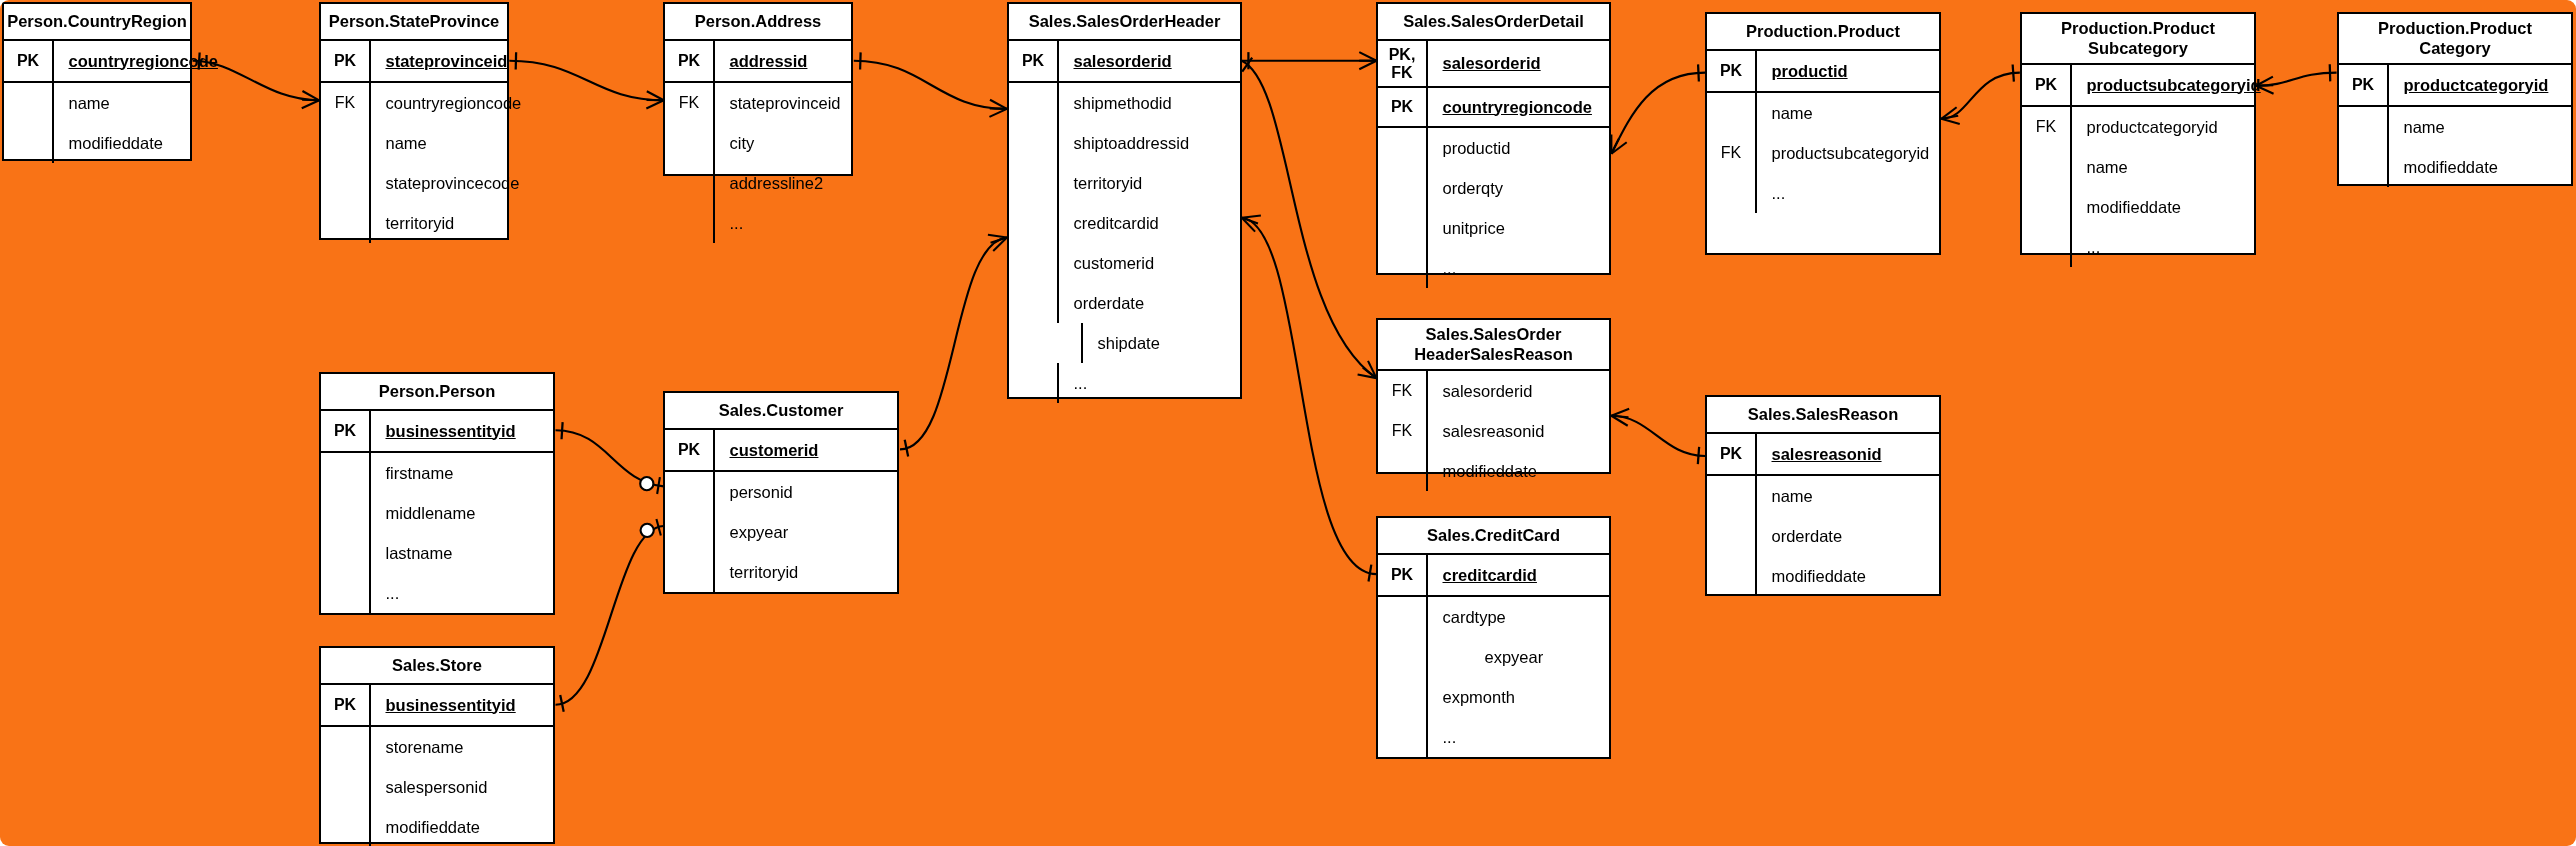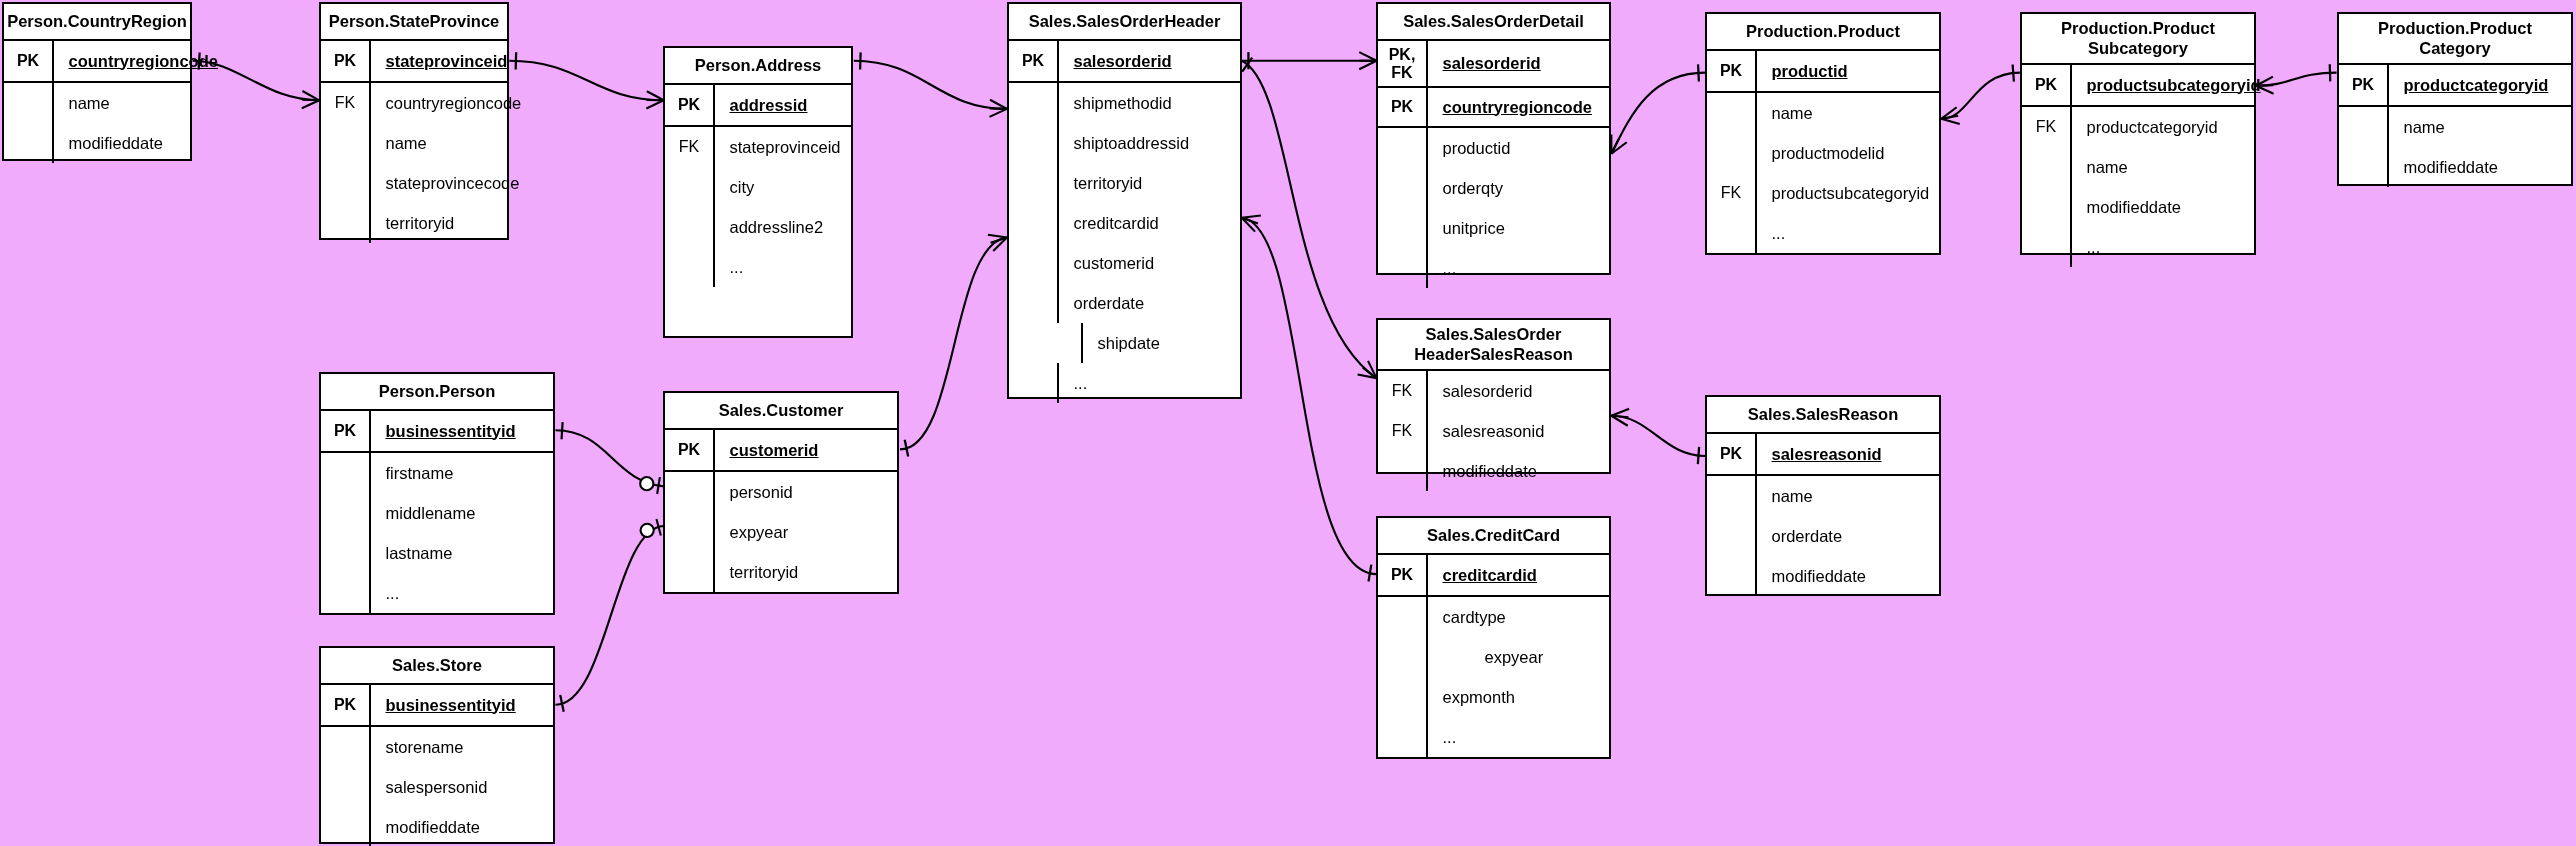"Person.CountryRegion" #canvas { background: #f0abfc -> #f97316; border-radius: none -> 9px }
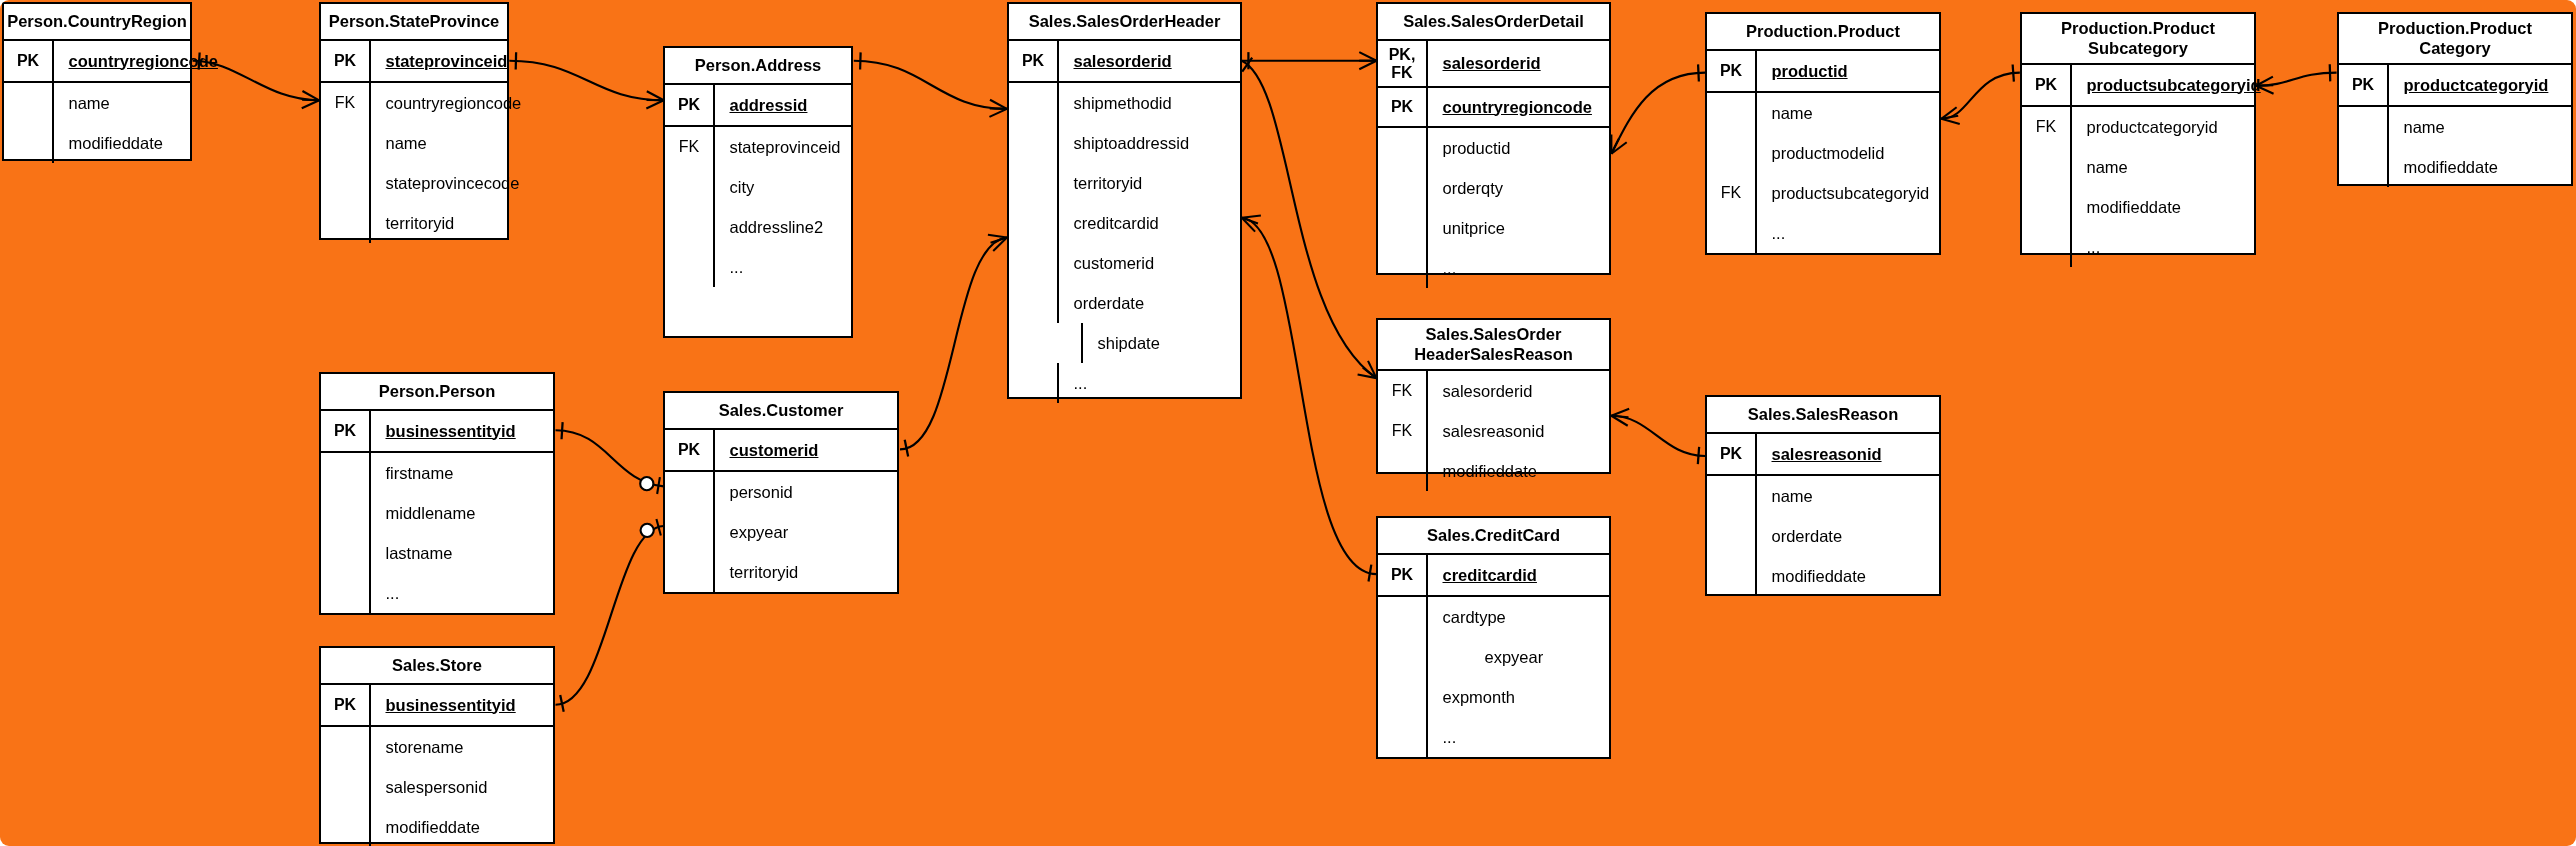"Person.Address" div.entity { height: 292px -> 174px; margin-top: 44px -> none }
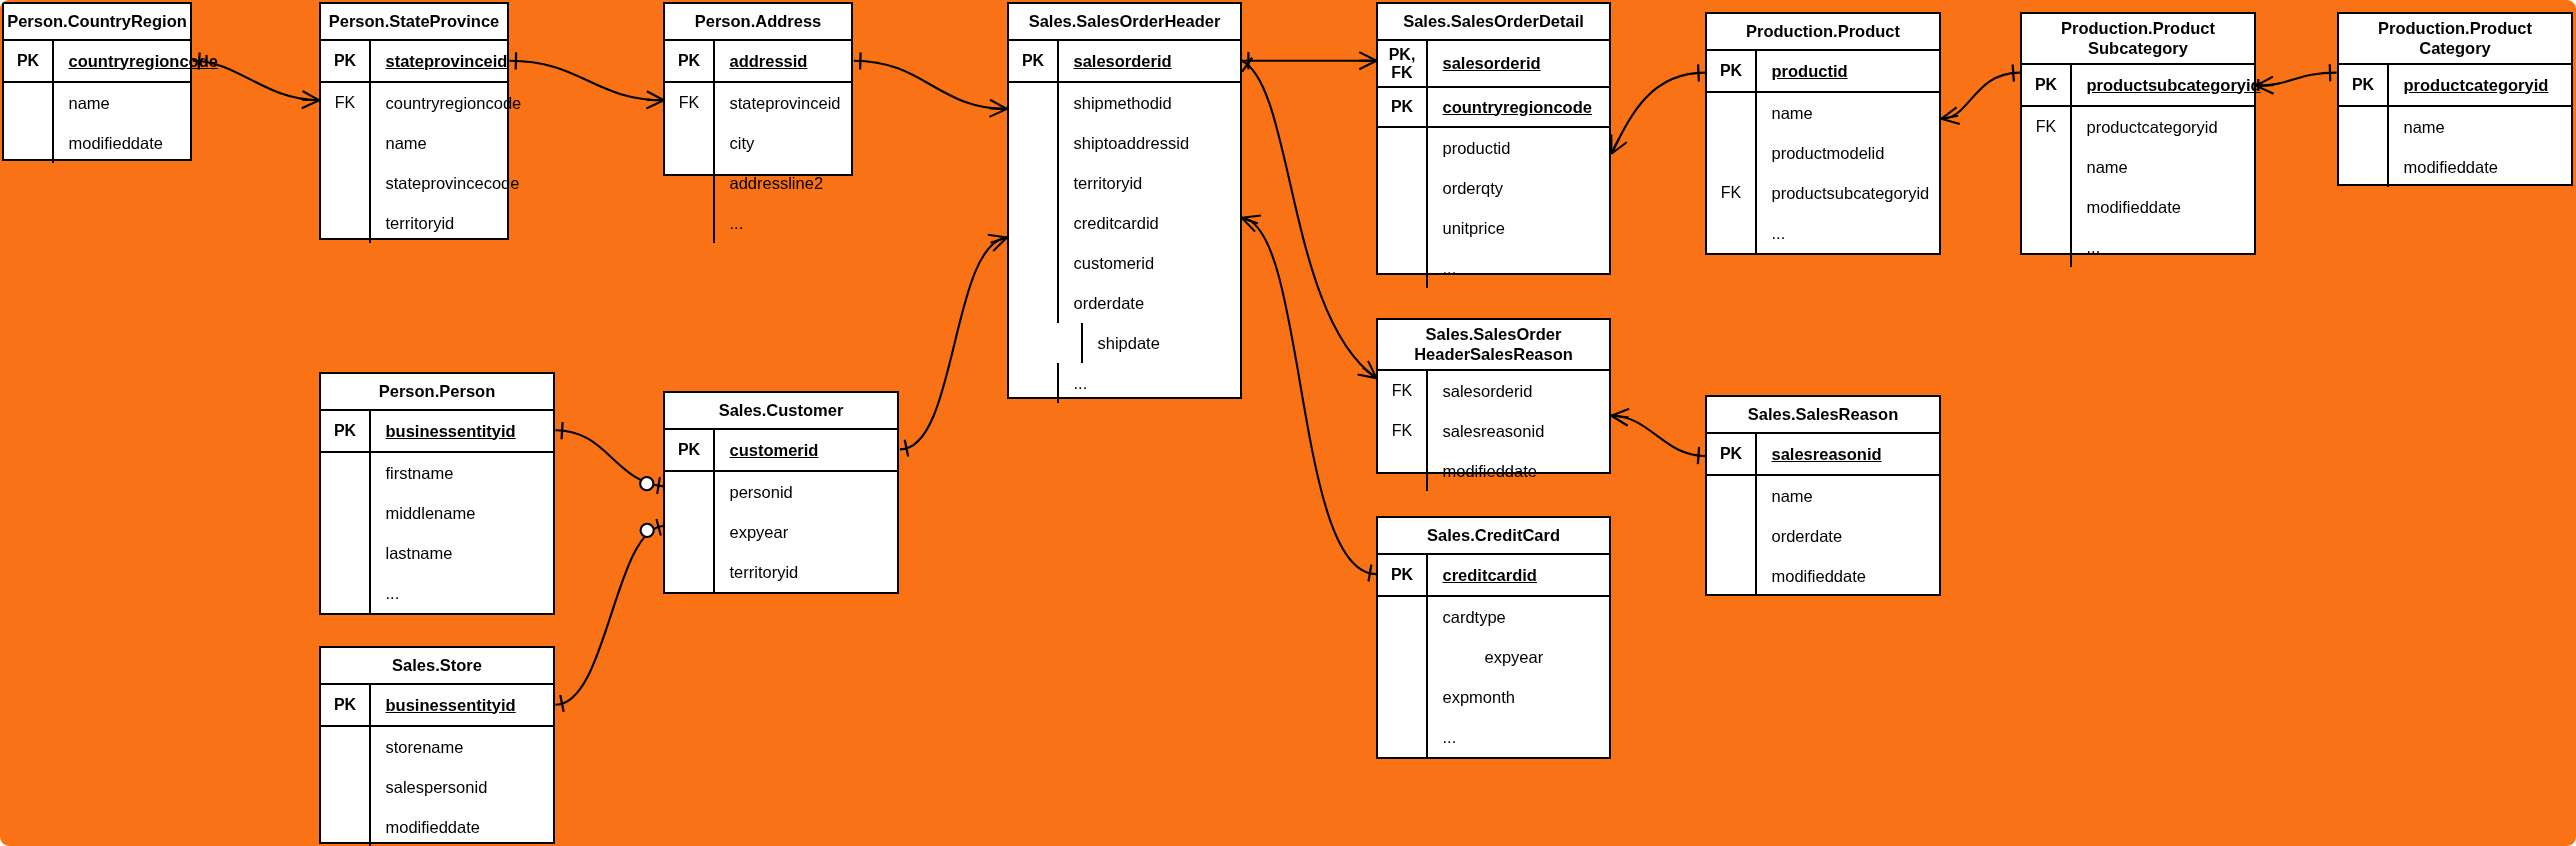"productmodelid" div.row { html: <div> <div></div> <div>productmodelid</div> </div> -> none }
